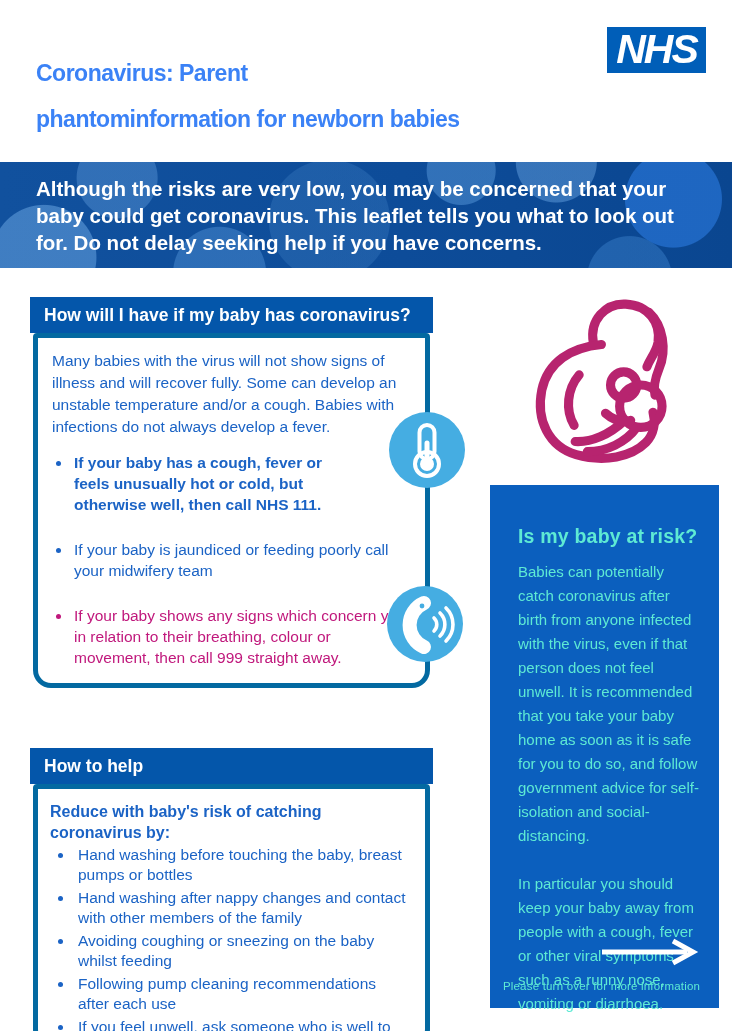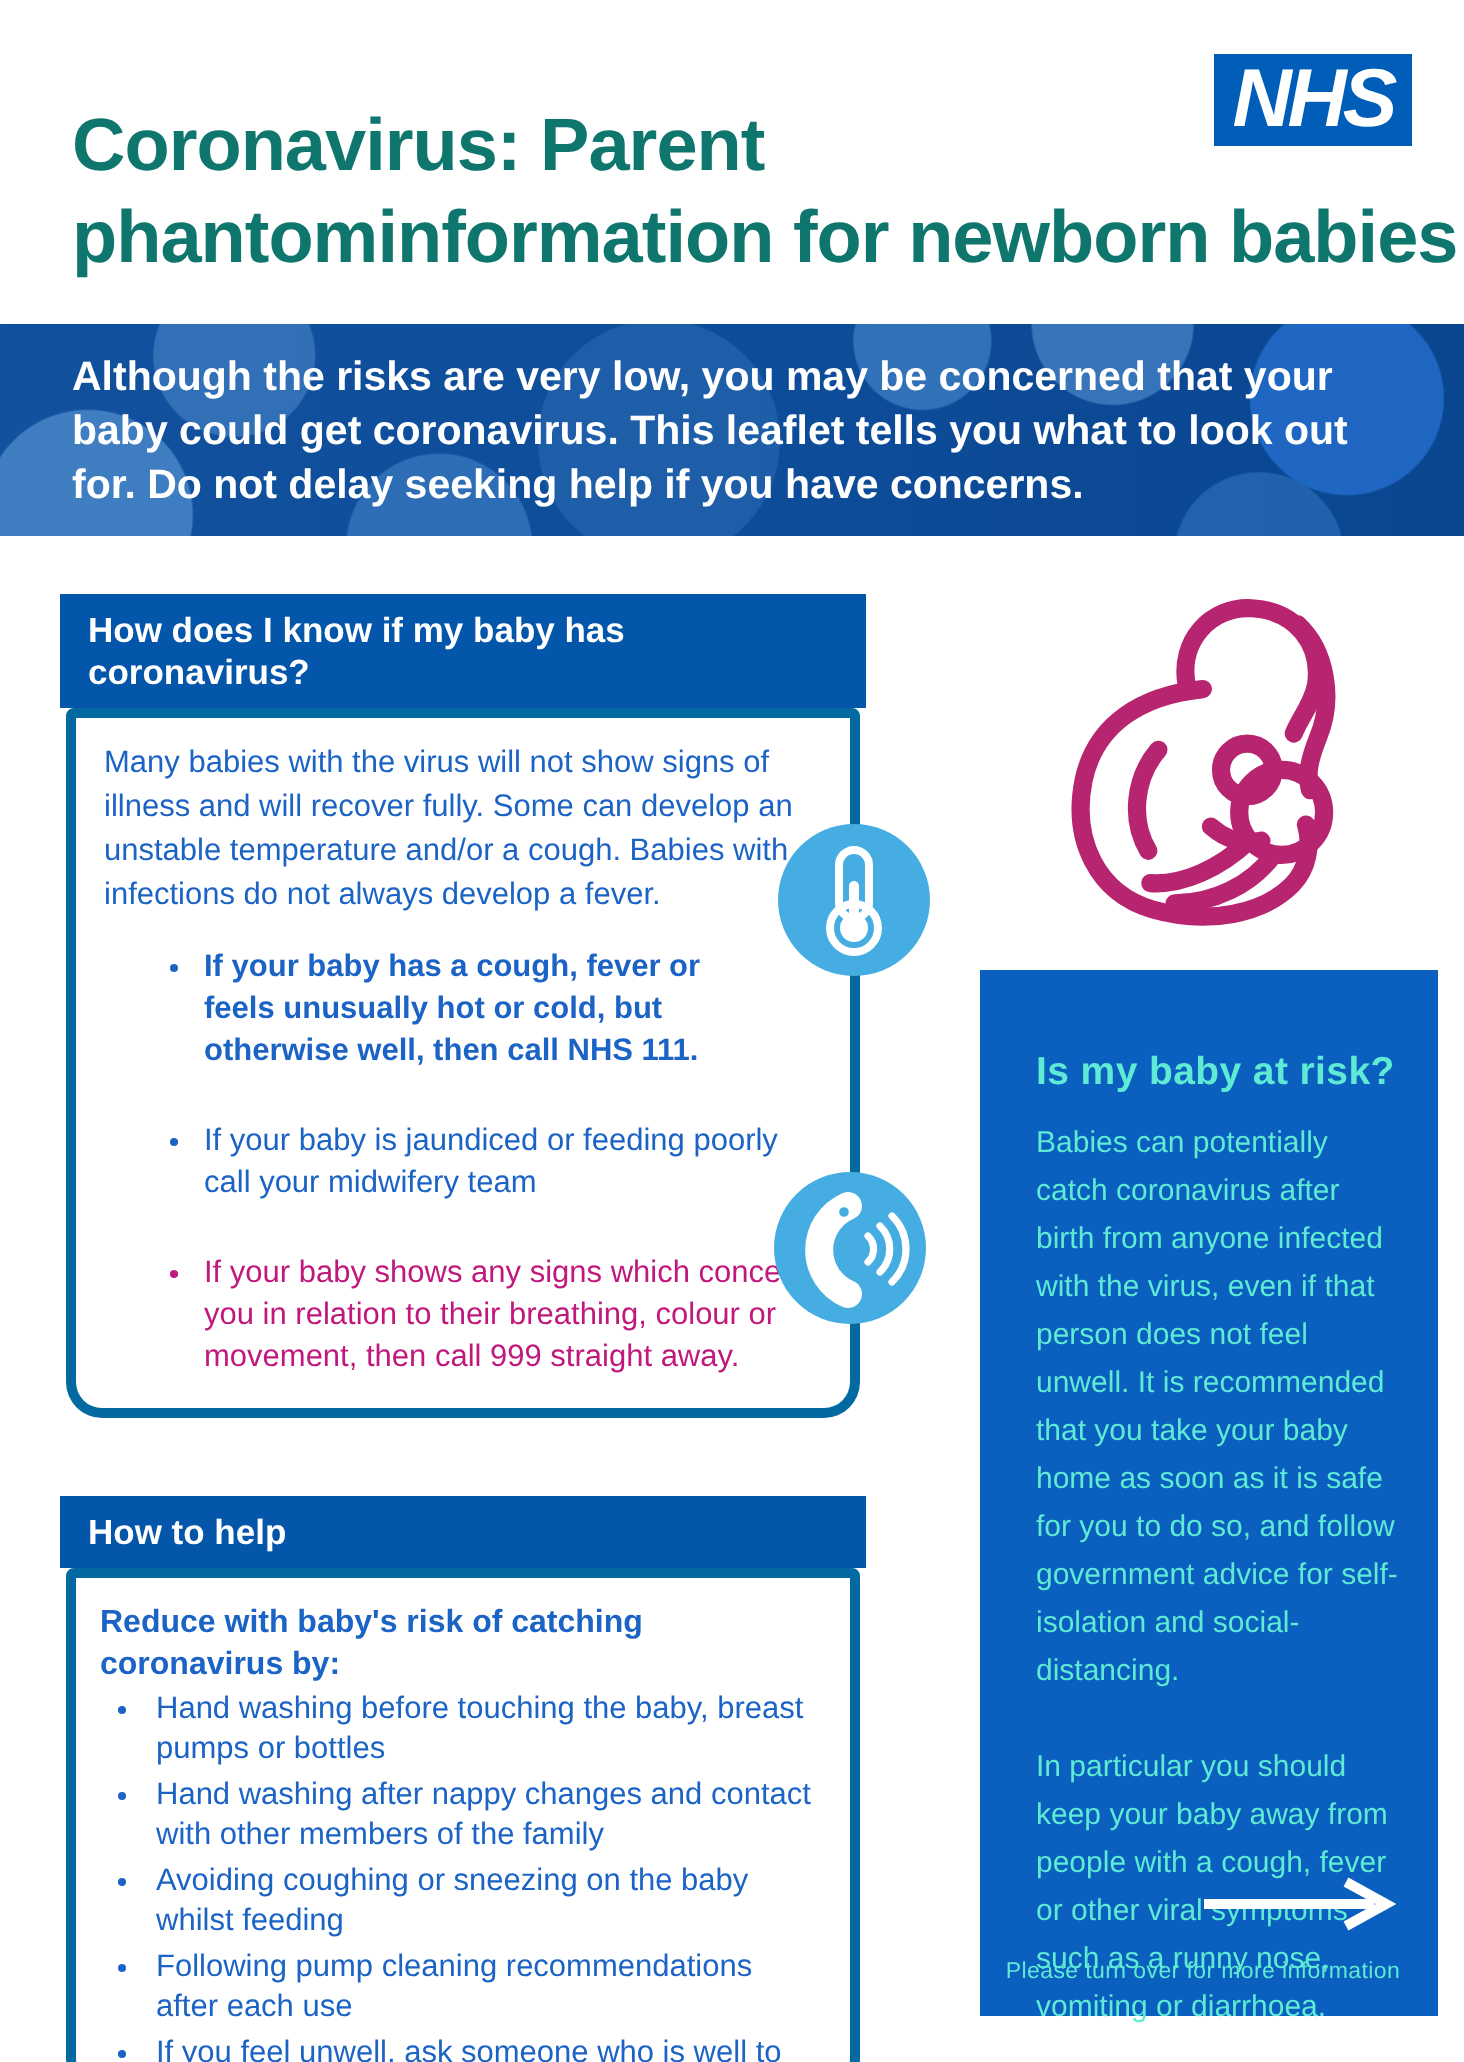"Coronavirus: Parent" .title { color: #0f766e -> #3b82f6; font-size: 37px -> 23px }
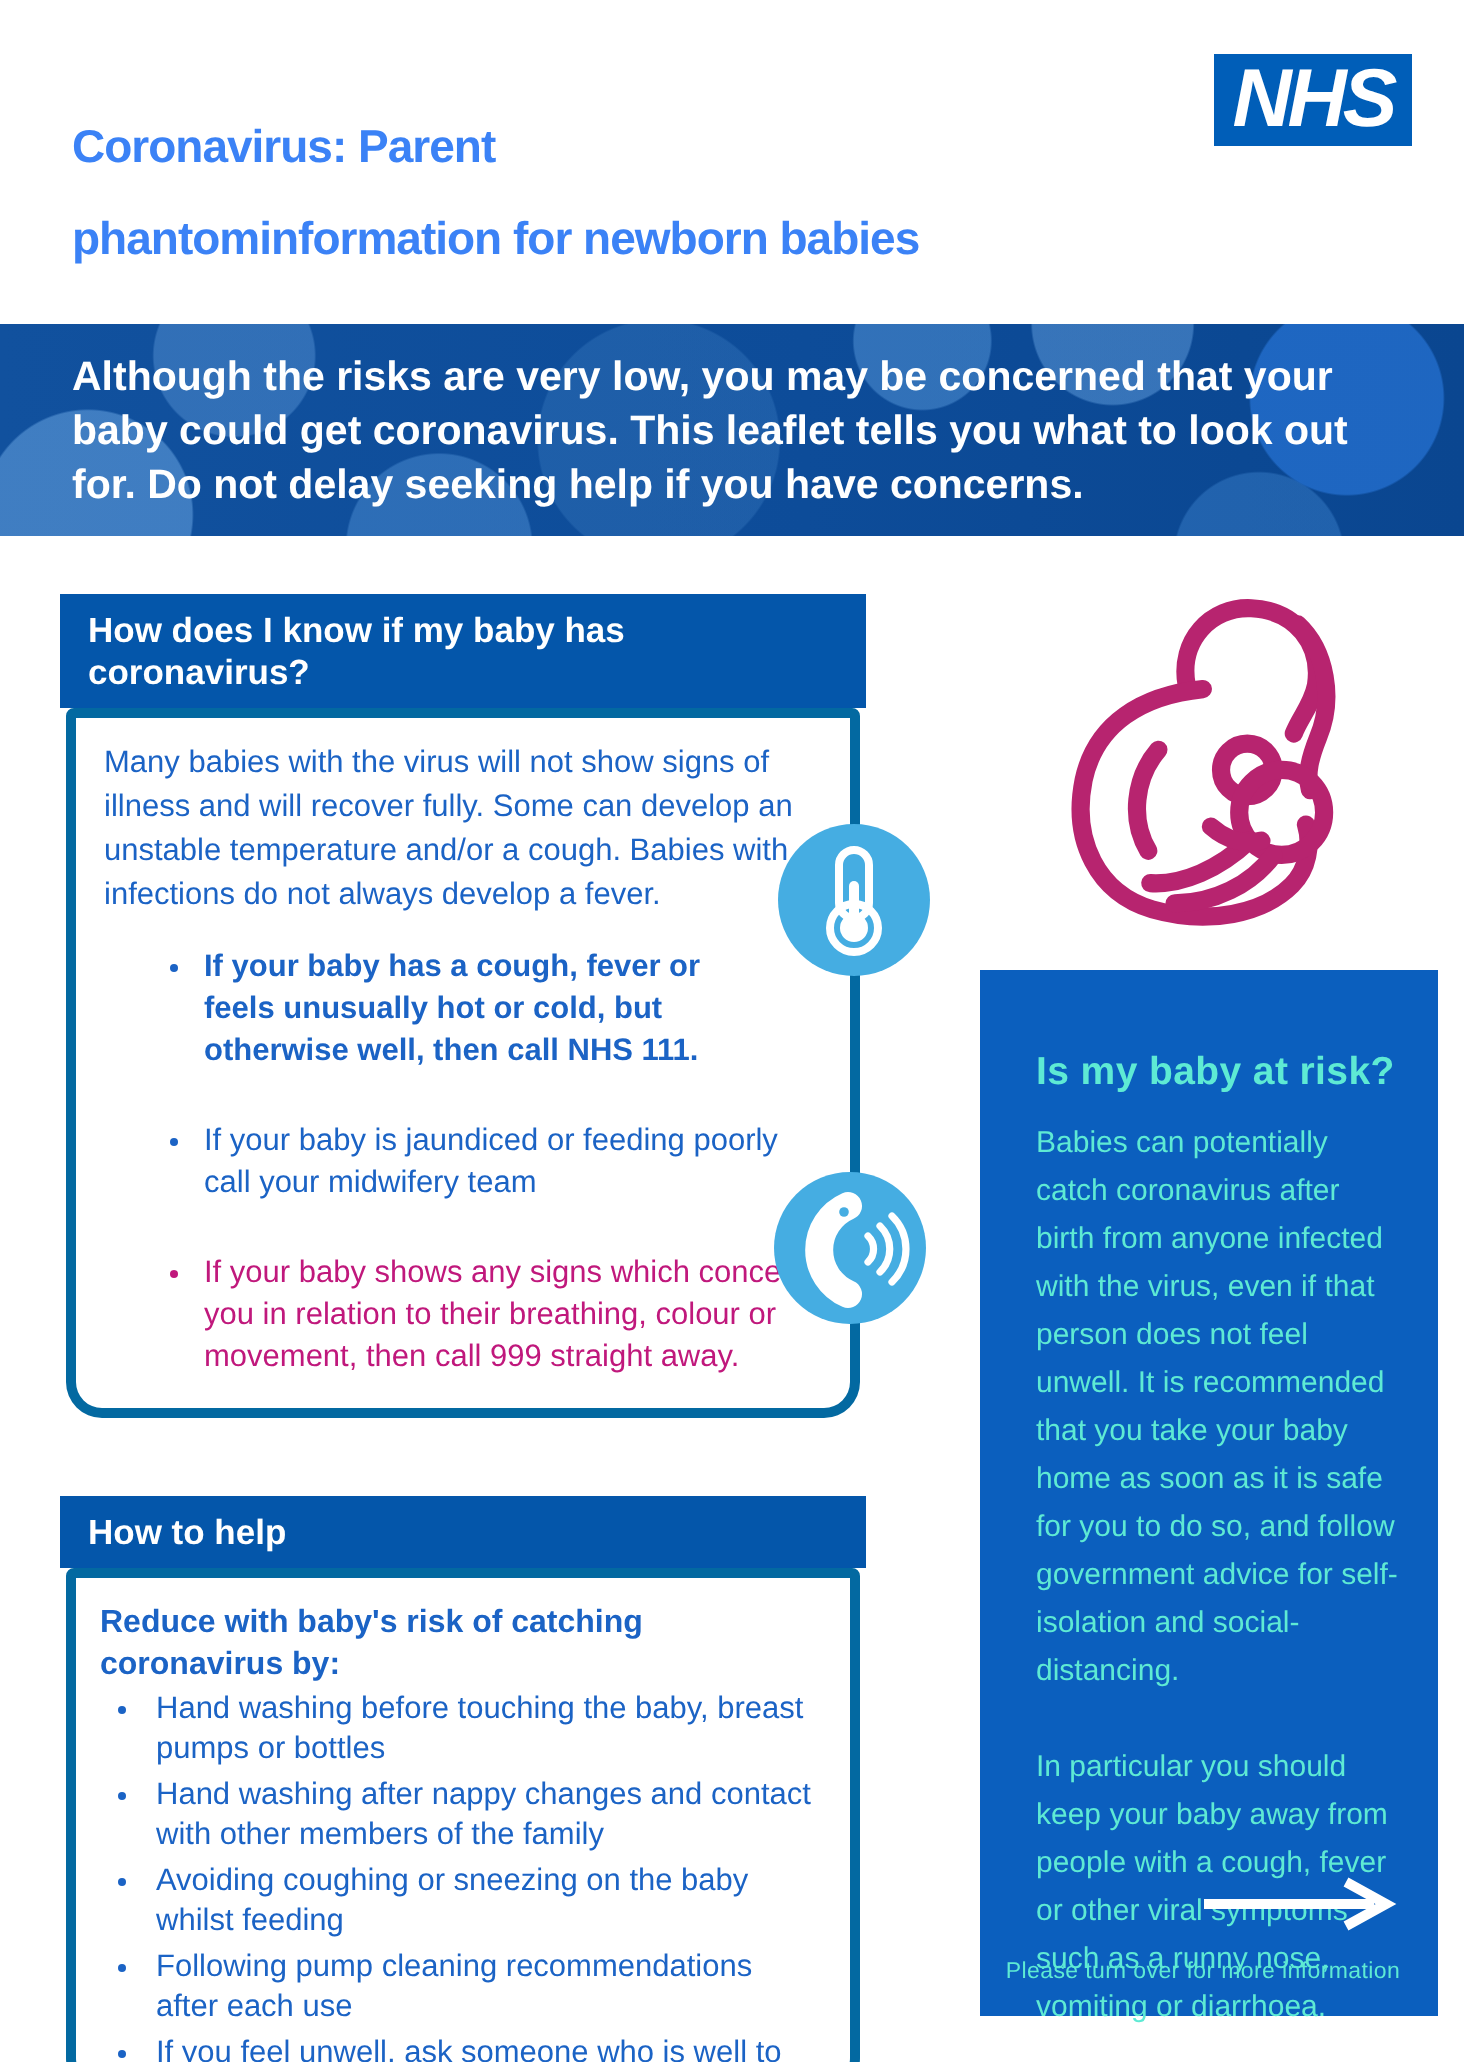"How does I know if" div.box-header { text: does I know -> will I have }
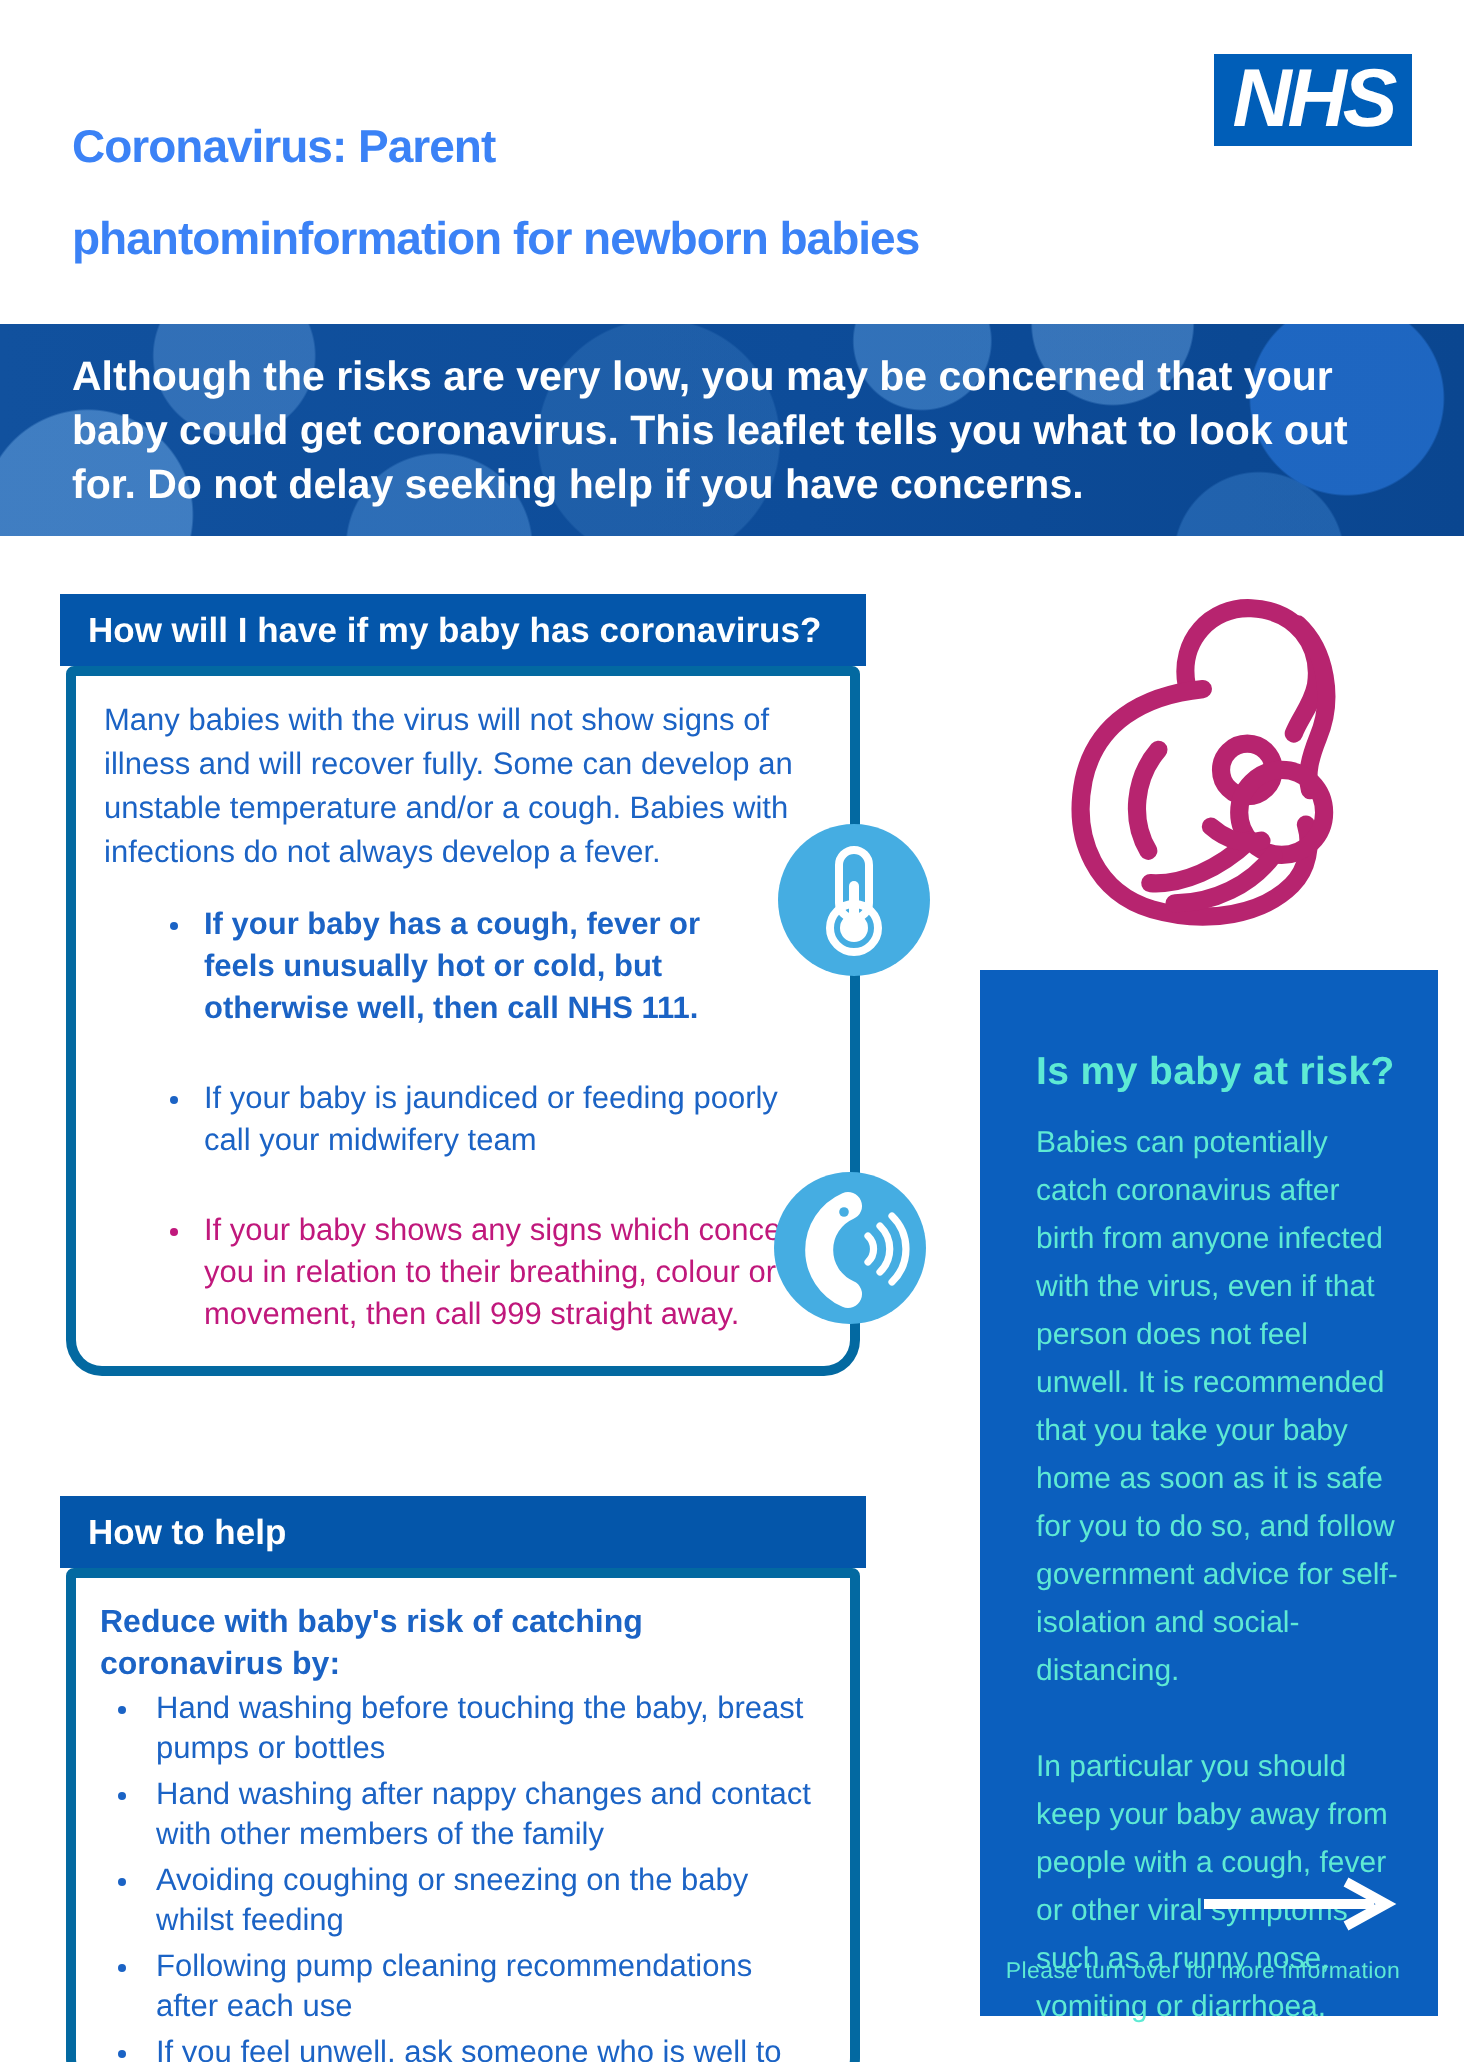"If your baby has a" .know-box li { margin-left: 28px -> none }
